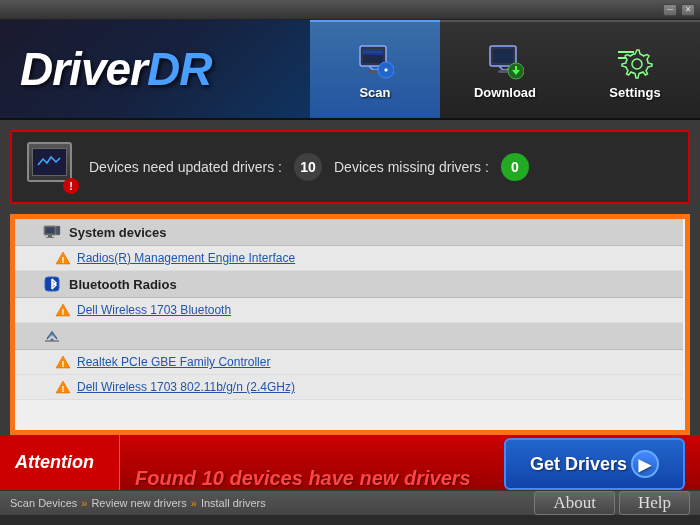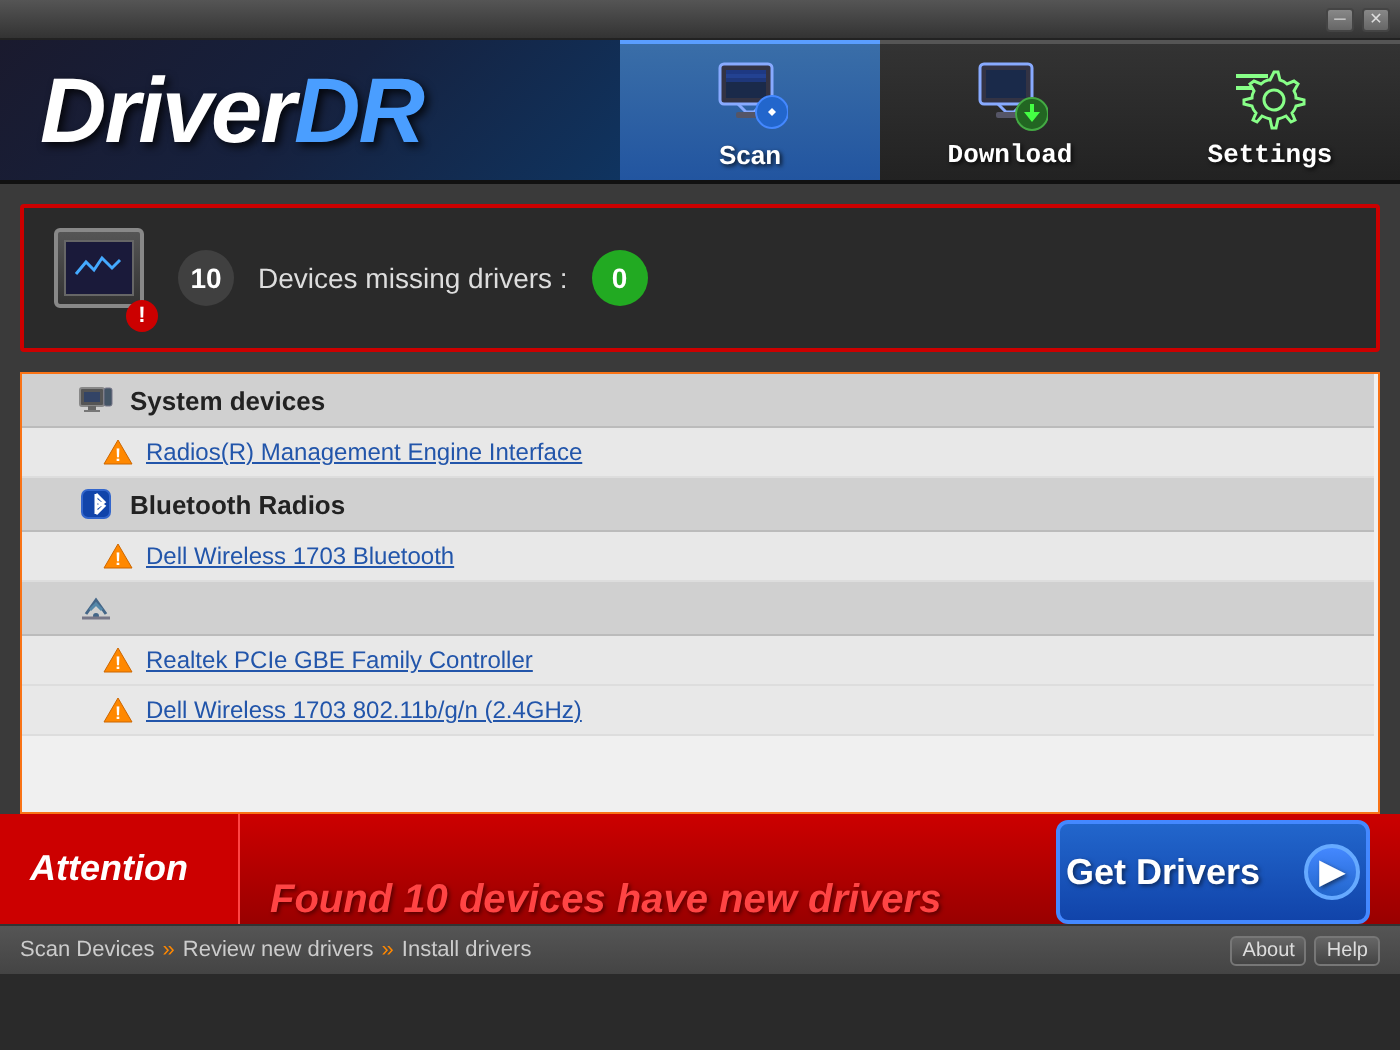"DriverDR" .header { height: 72px -> 100px }
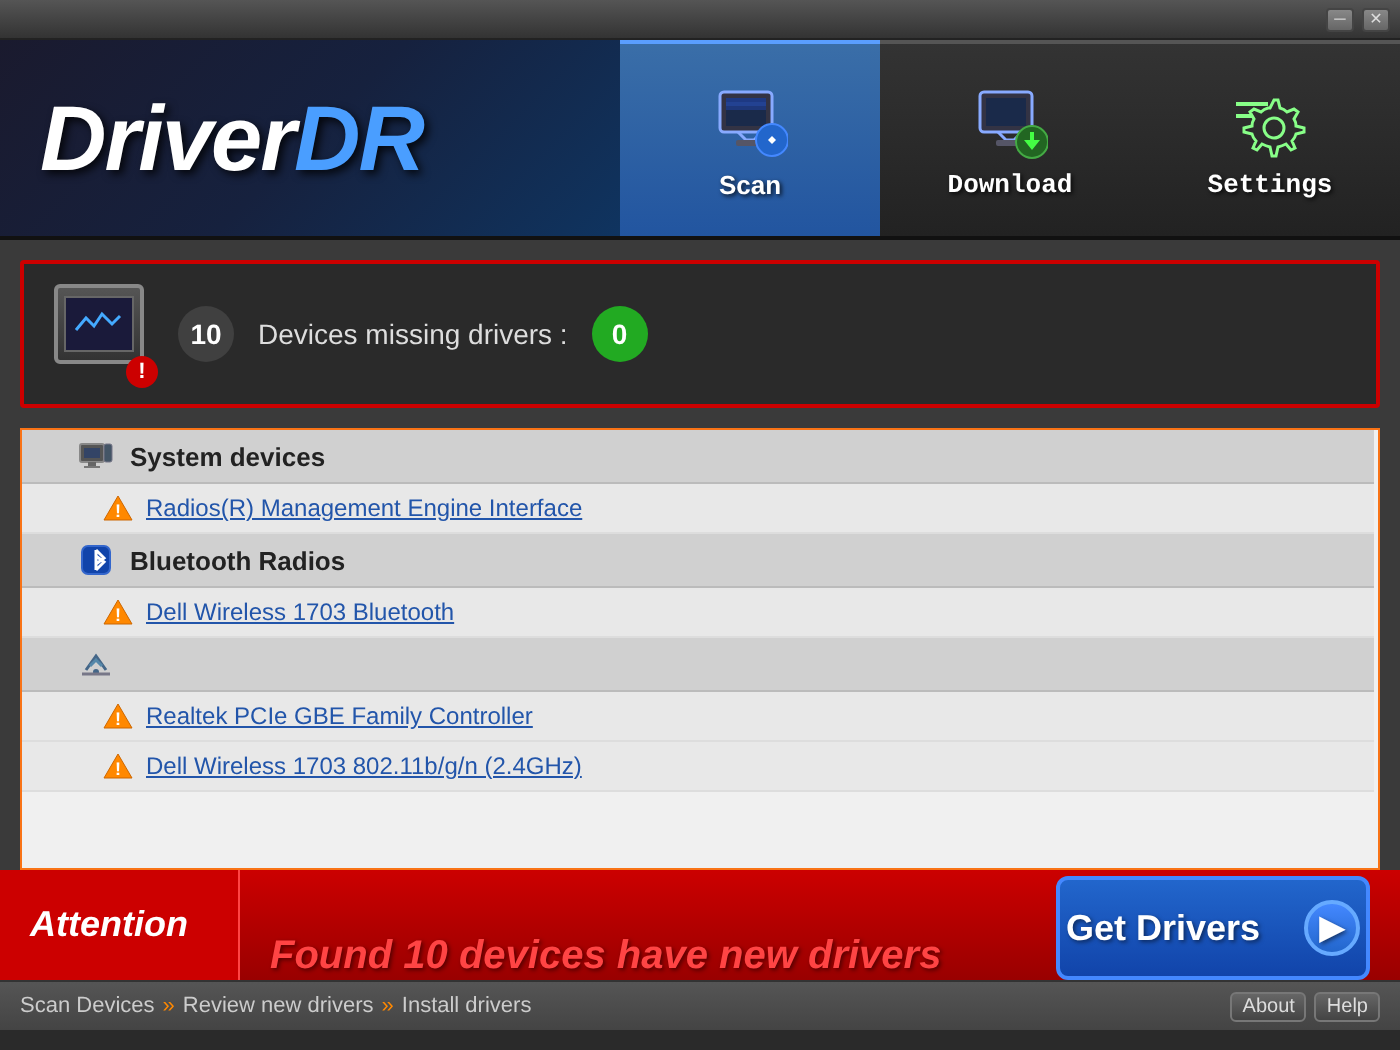"Download" .nav-tab.inactive { font-family: Liberation Mono, monospace -> none }
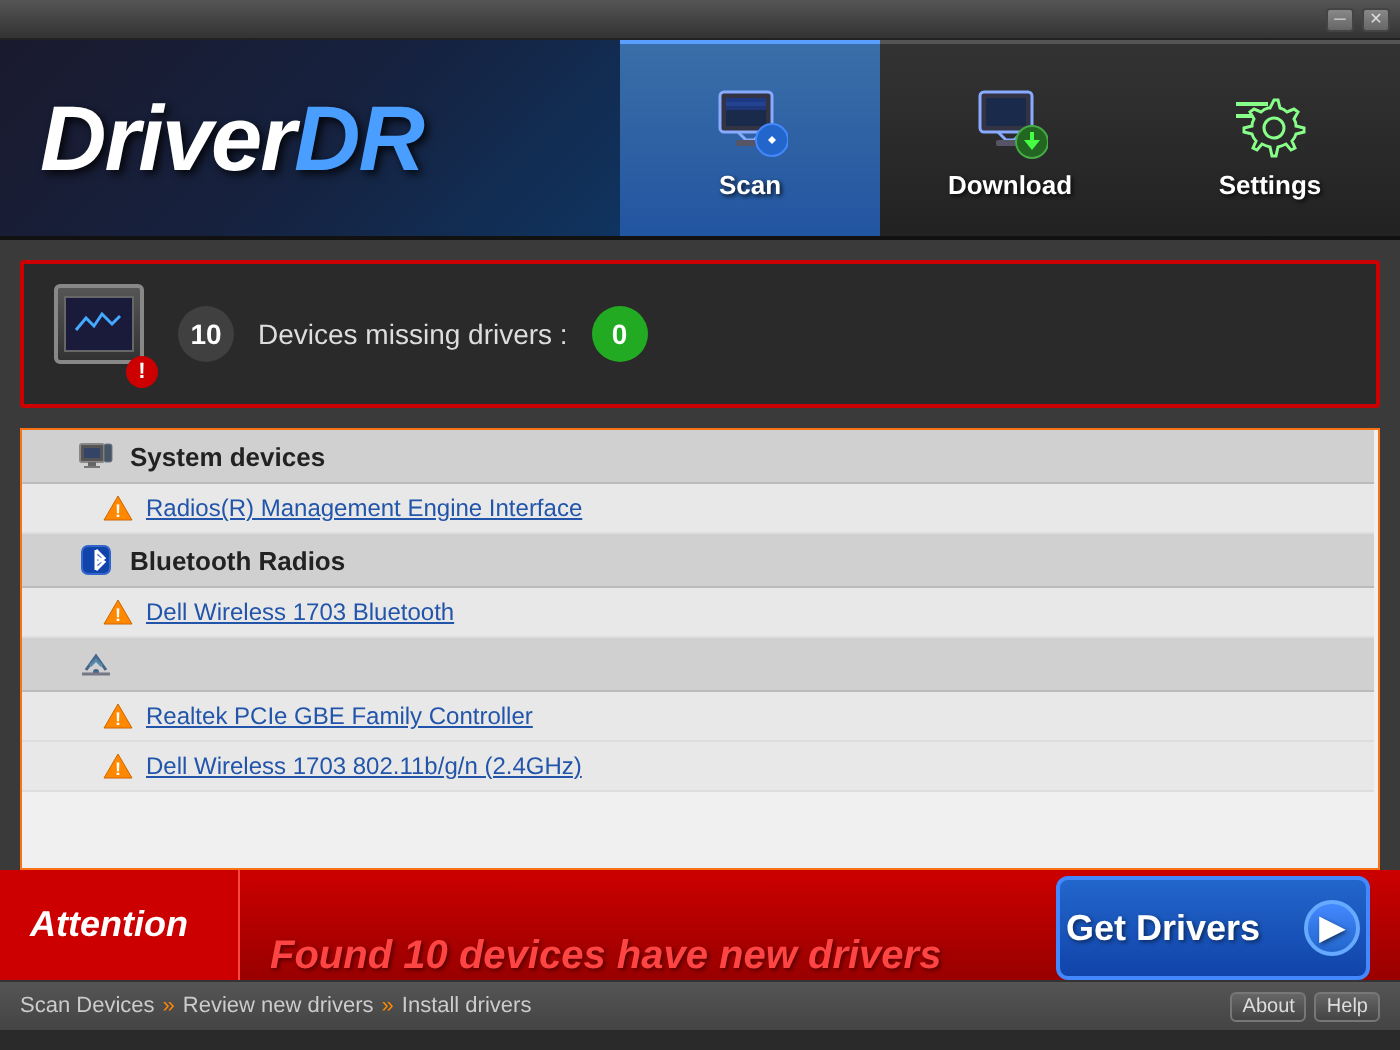"Devices need updated drivers :" span.status-text { html: none -> <span>Devices need updated drivers :</span> }
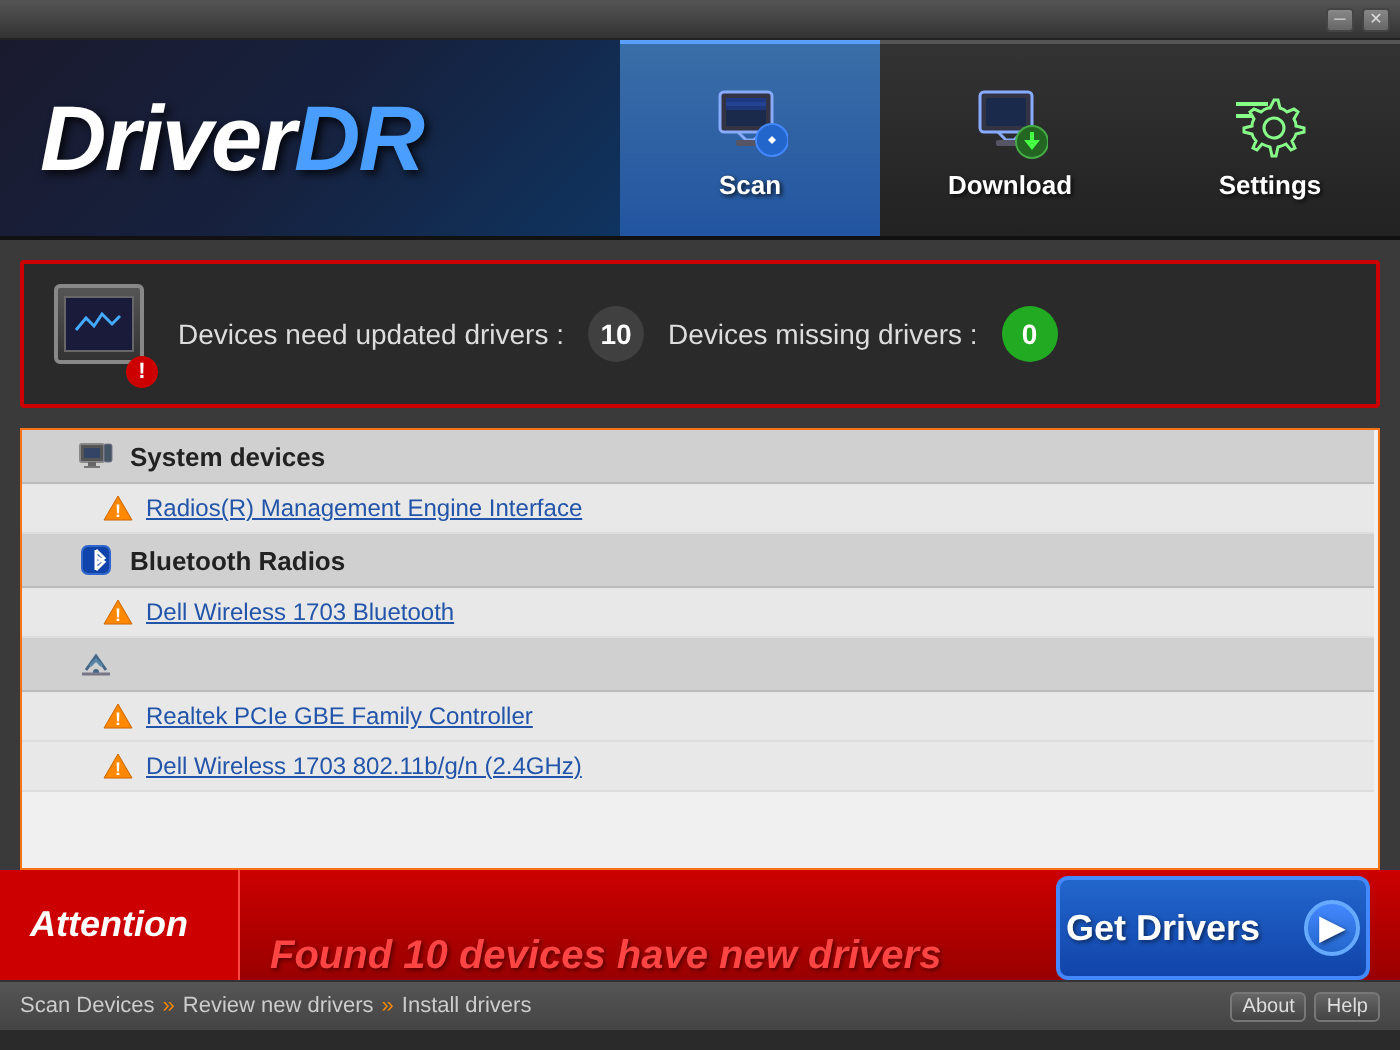"System devices" .device-list-container { border: 1px solid #f97316 -> 5px solid #f97316 }
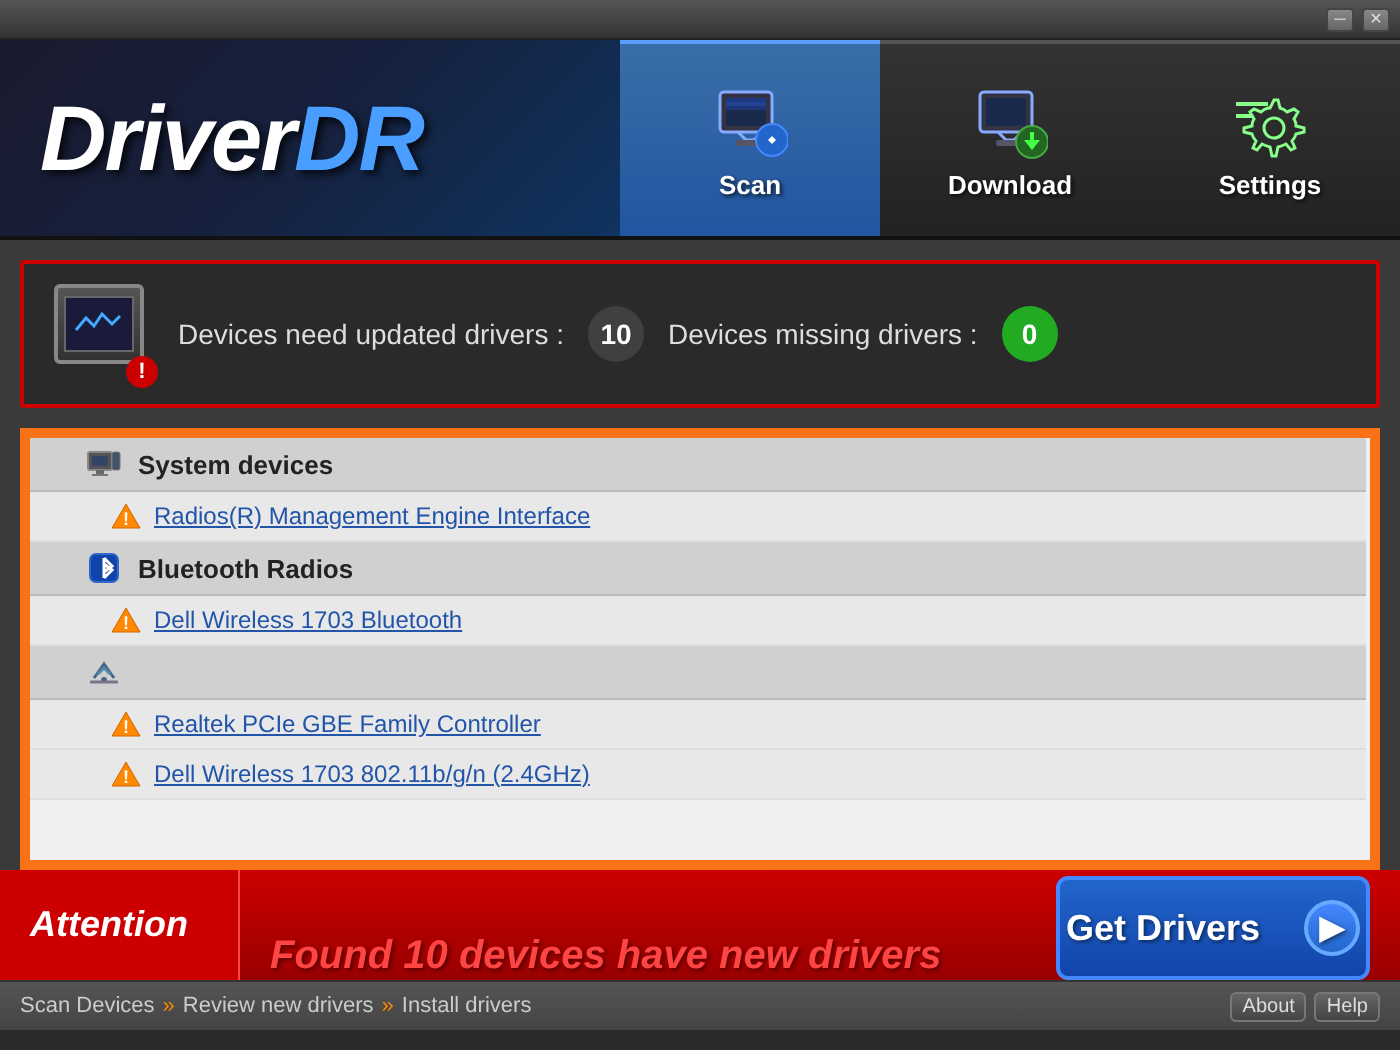"Get Drivers" .get-drivers-btn { gap: 22px -> 4px; padding: 10px 3px -> 10px 24px }
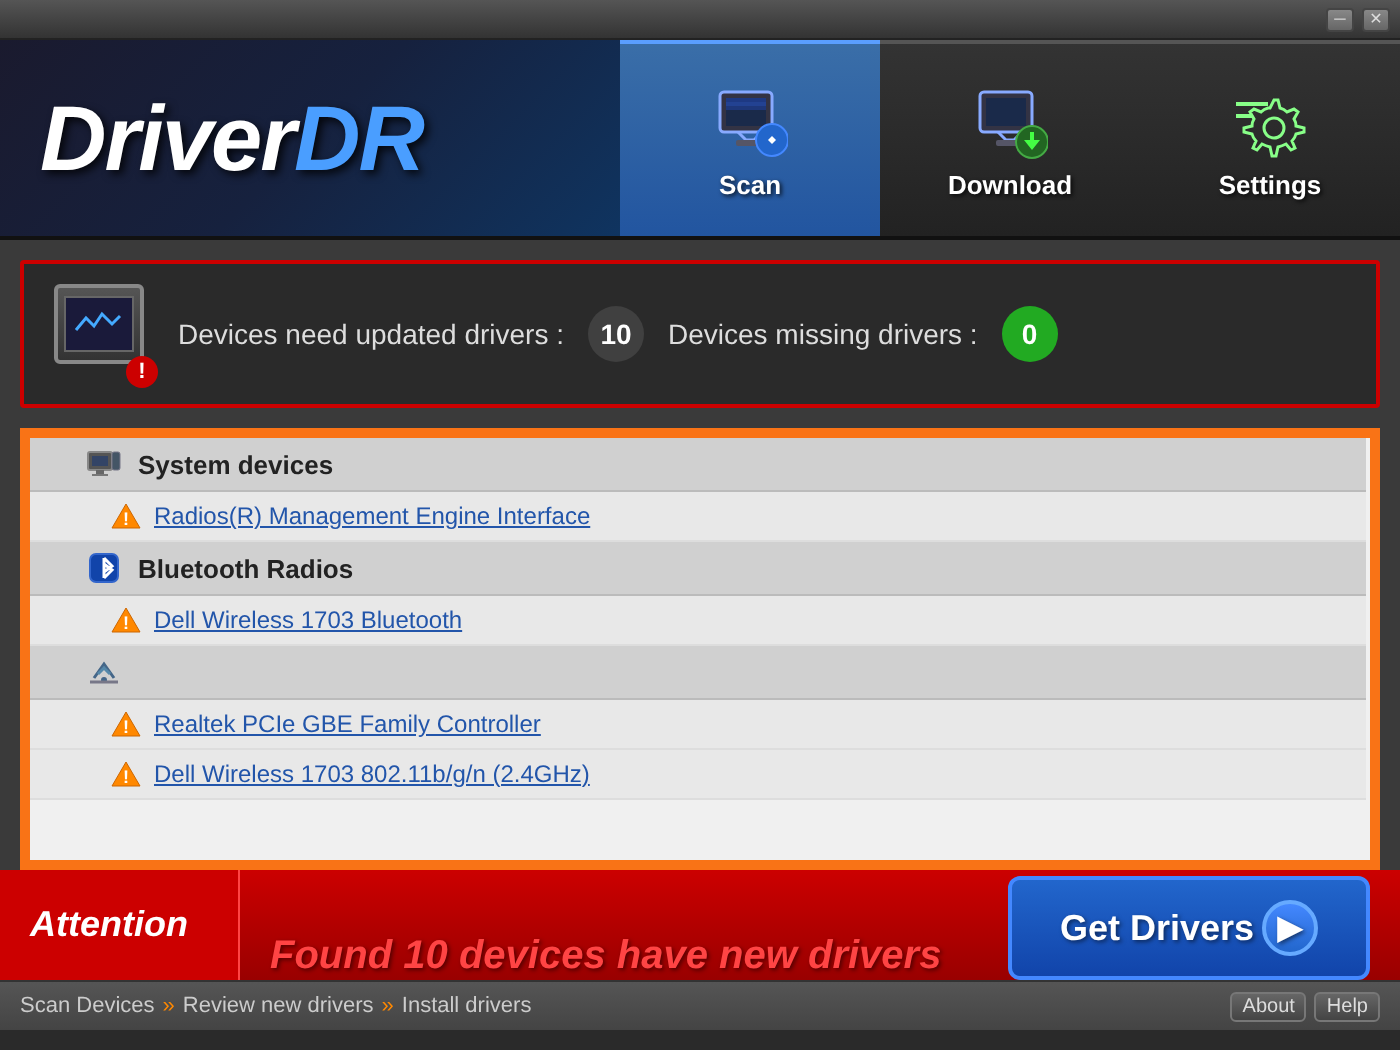"About" .footer-about-btn { font-family: none -> Liberation Serif, serif; font-size: 10px -> 17px; padding: 1px 5px -> 1px 18px }
